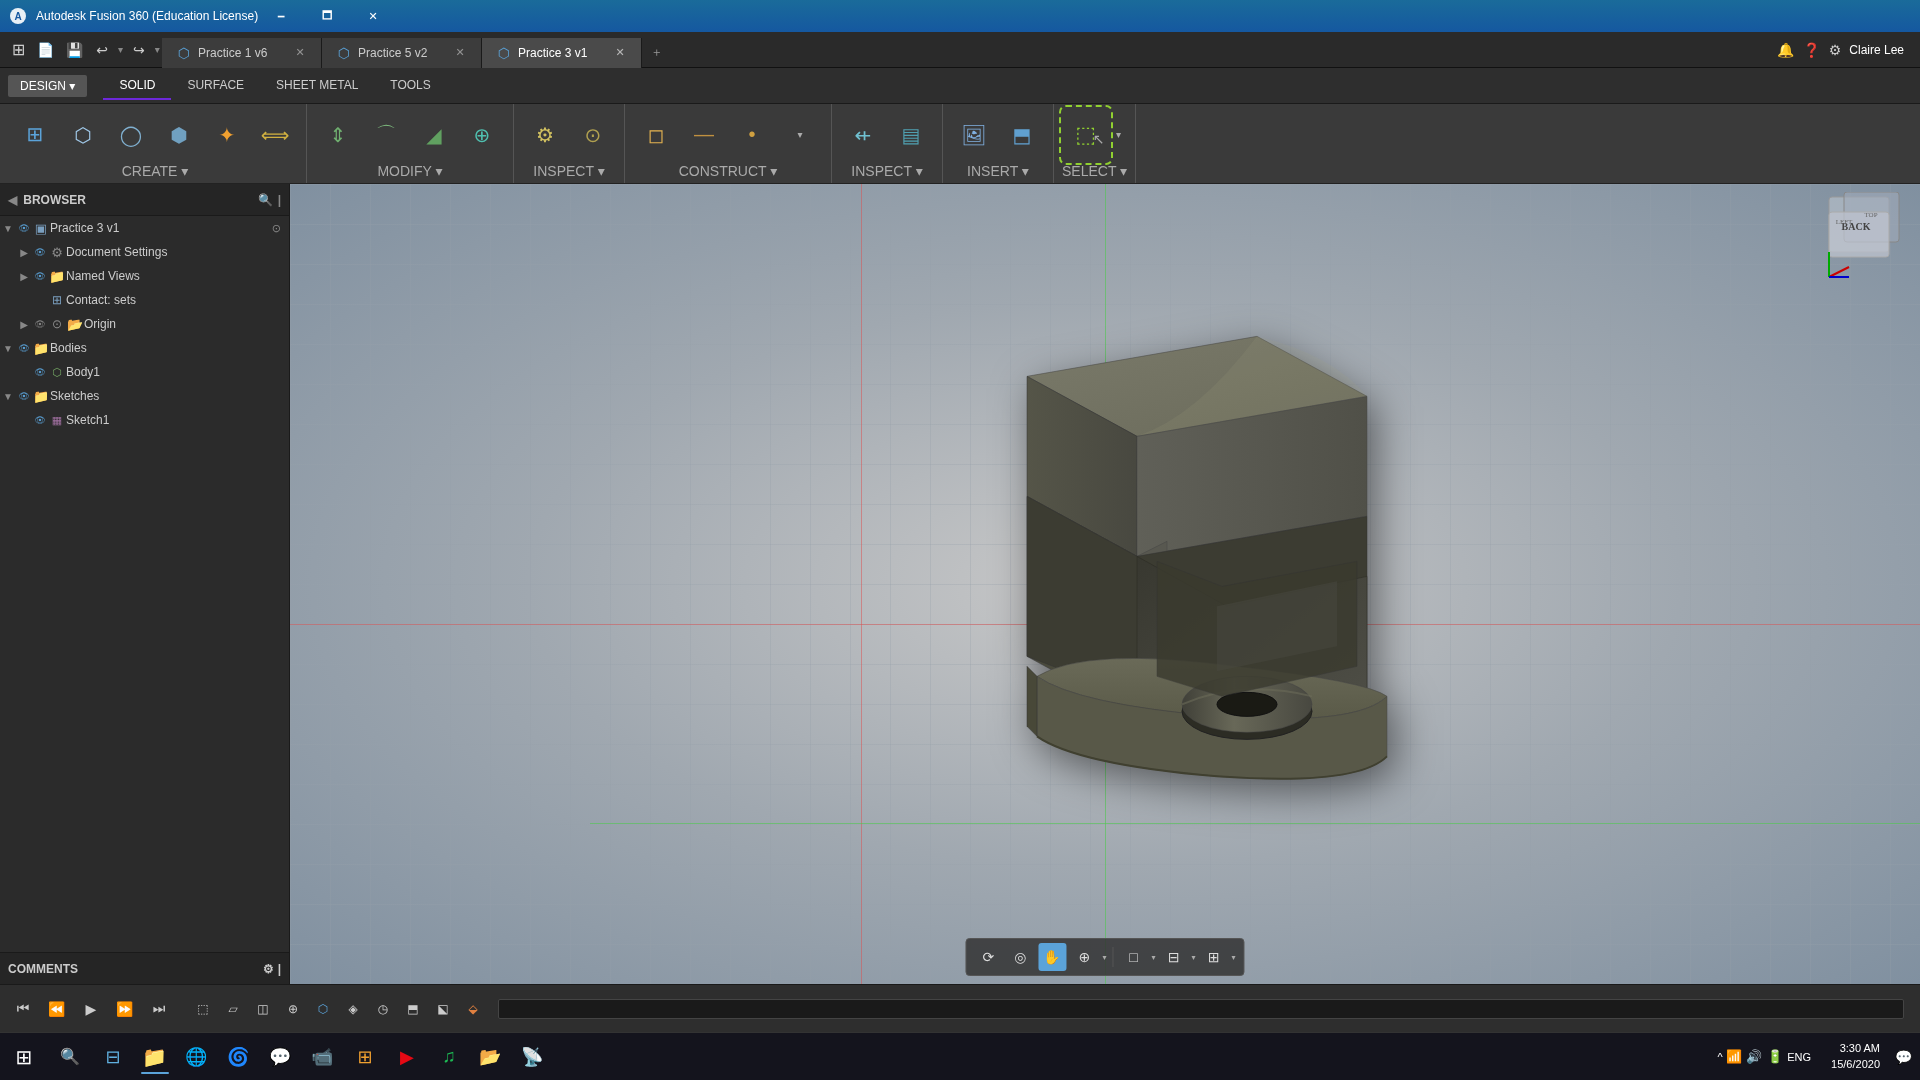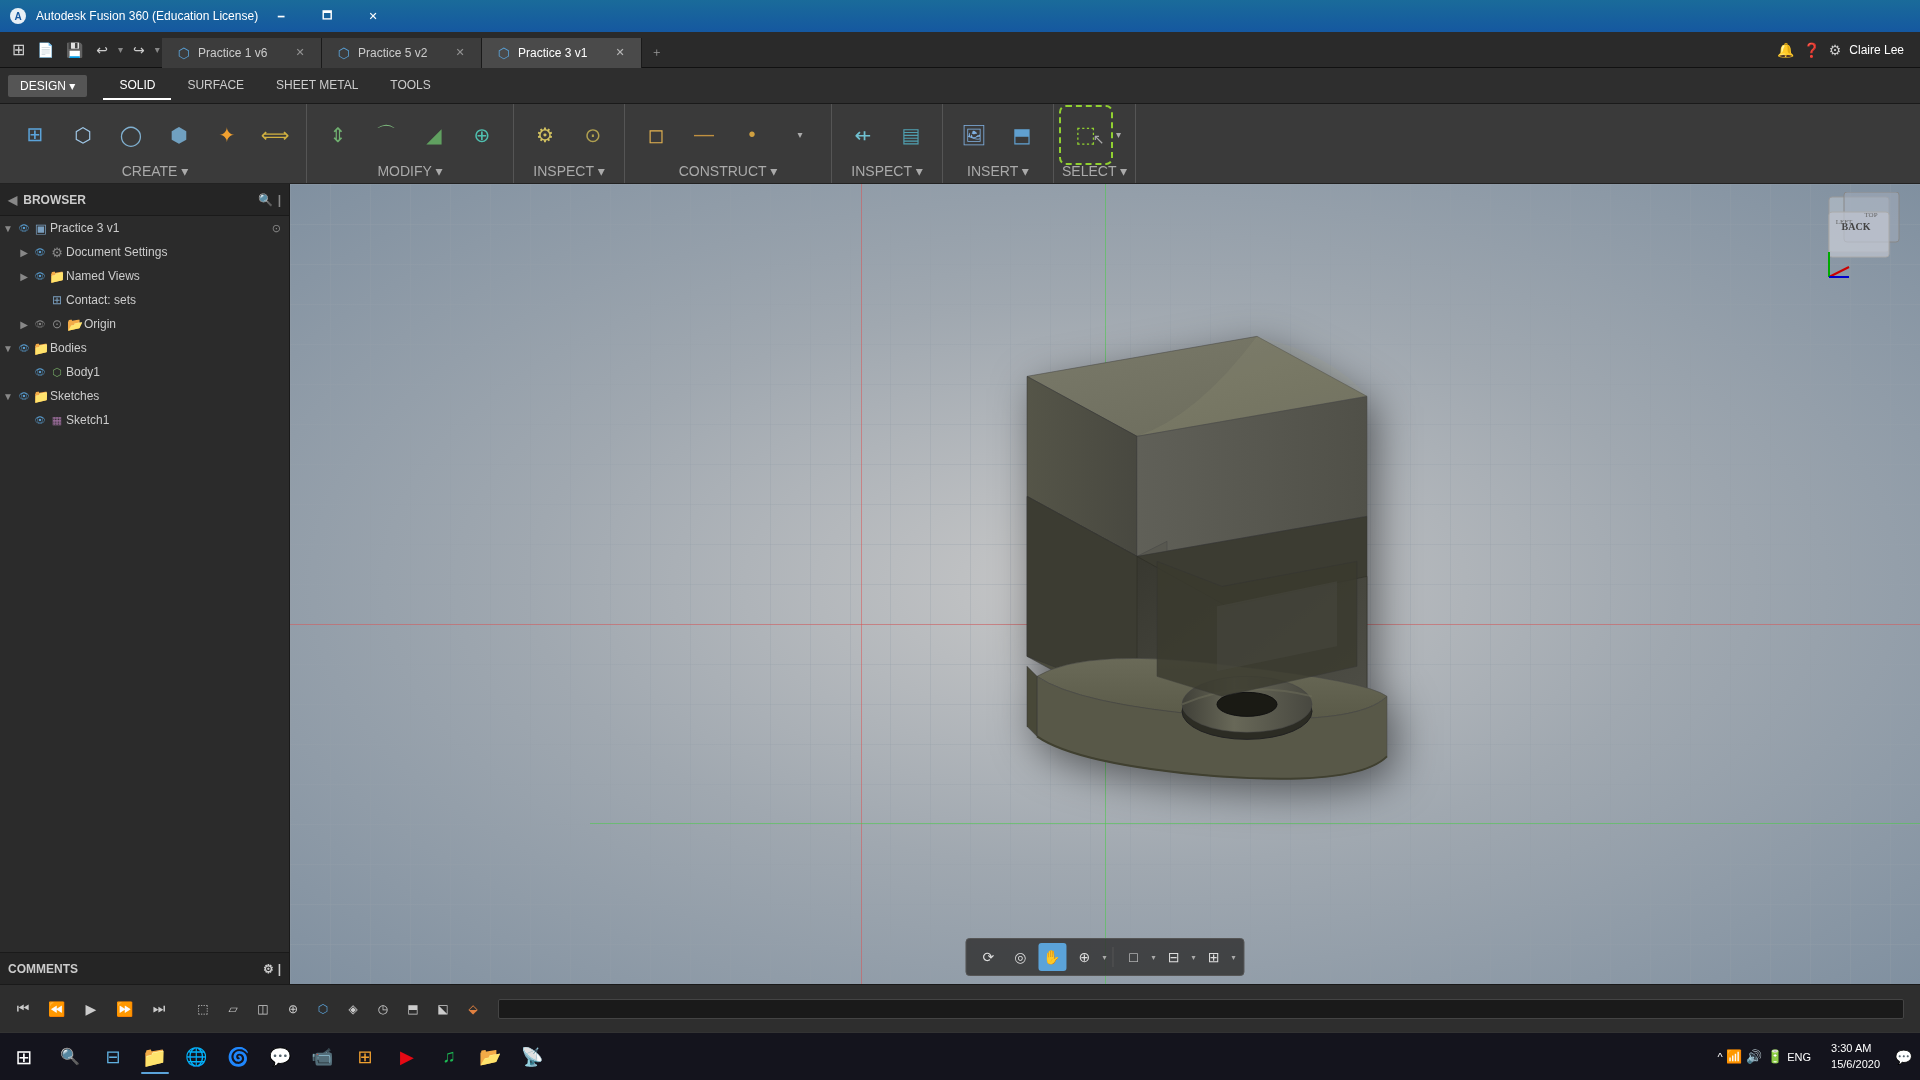"SOLID" .toolbar-tab.active { border-bottom: 2px solid #ffffff -> 2px solid #6d28d9 }
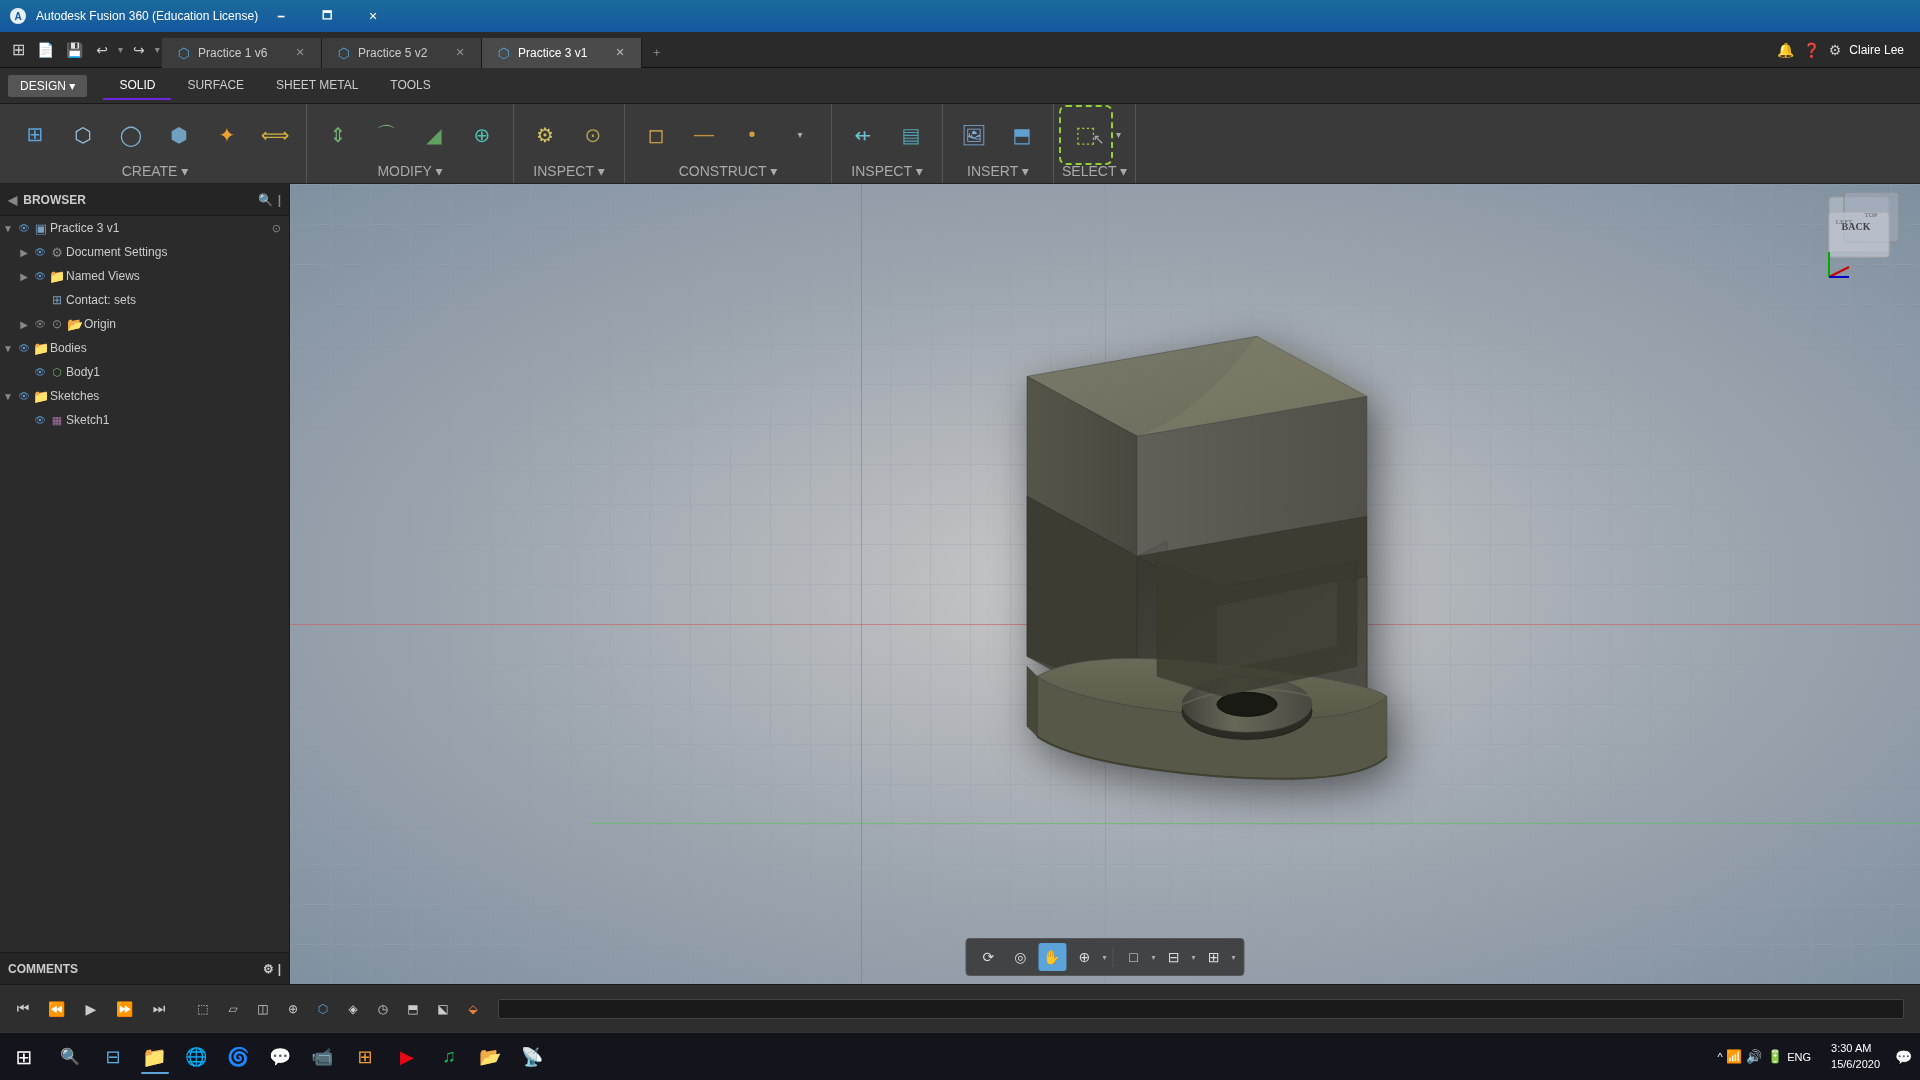"3:30 AM" #clock { text-align: left -> right }
